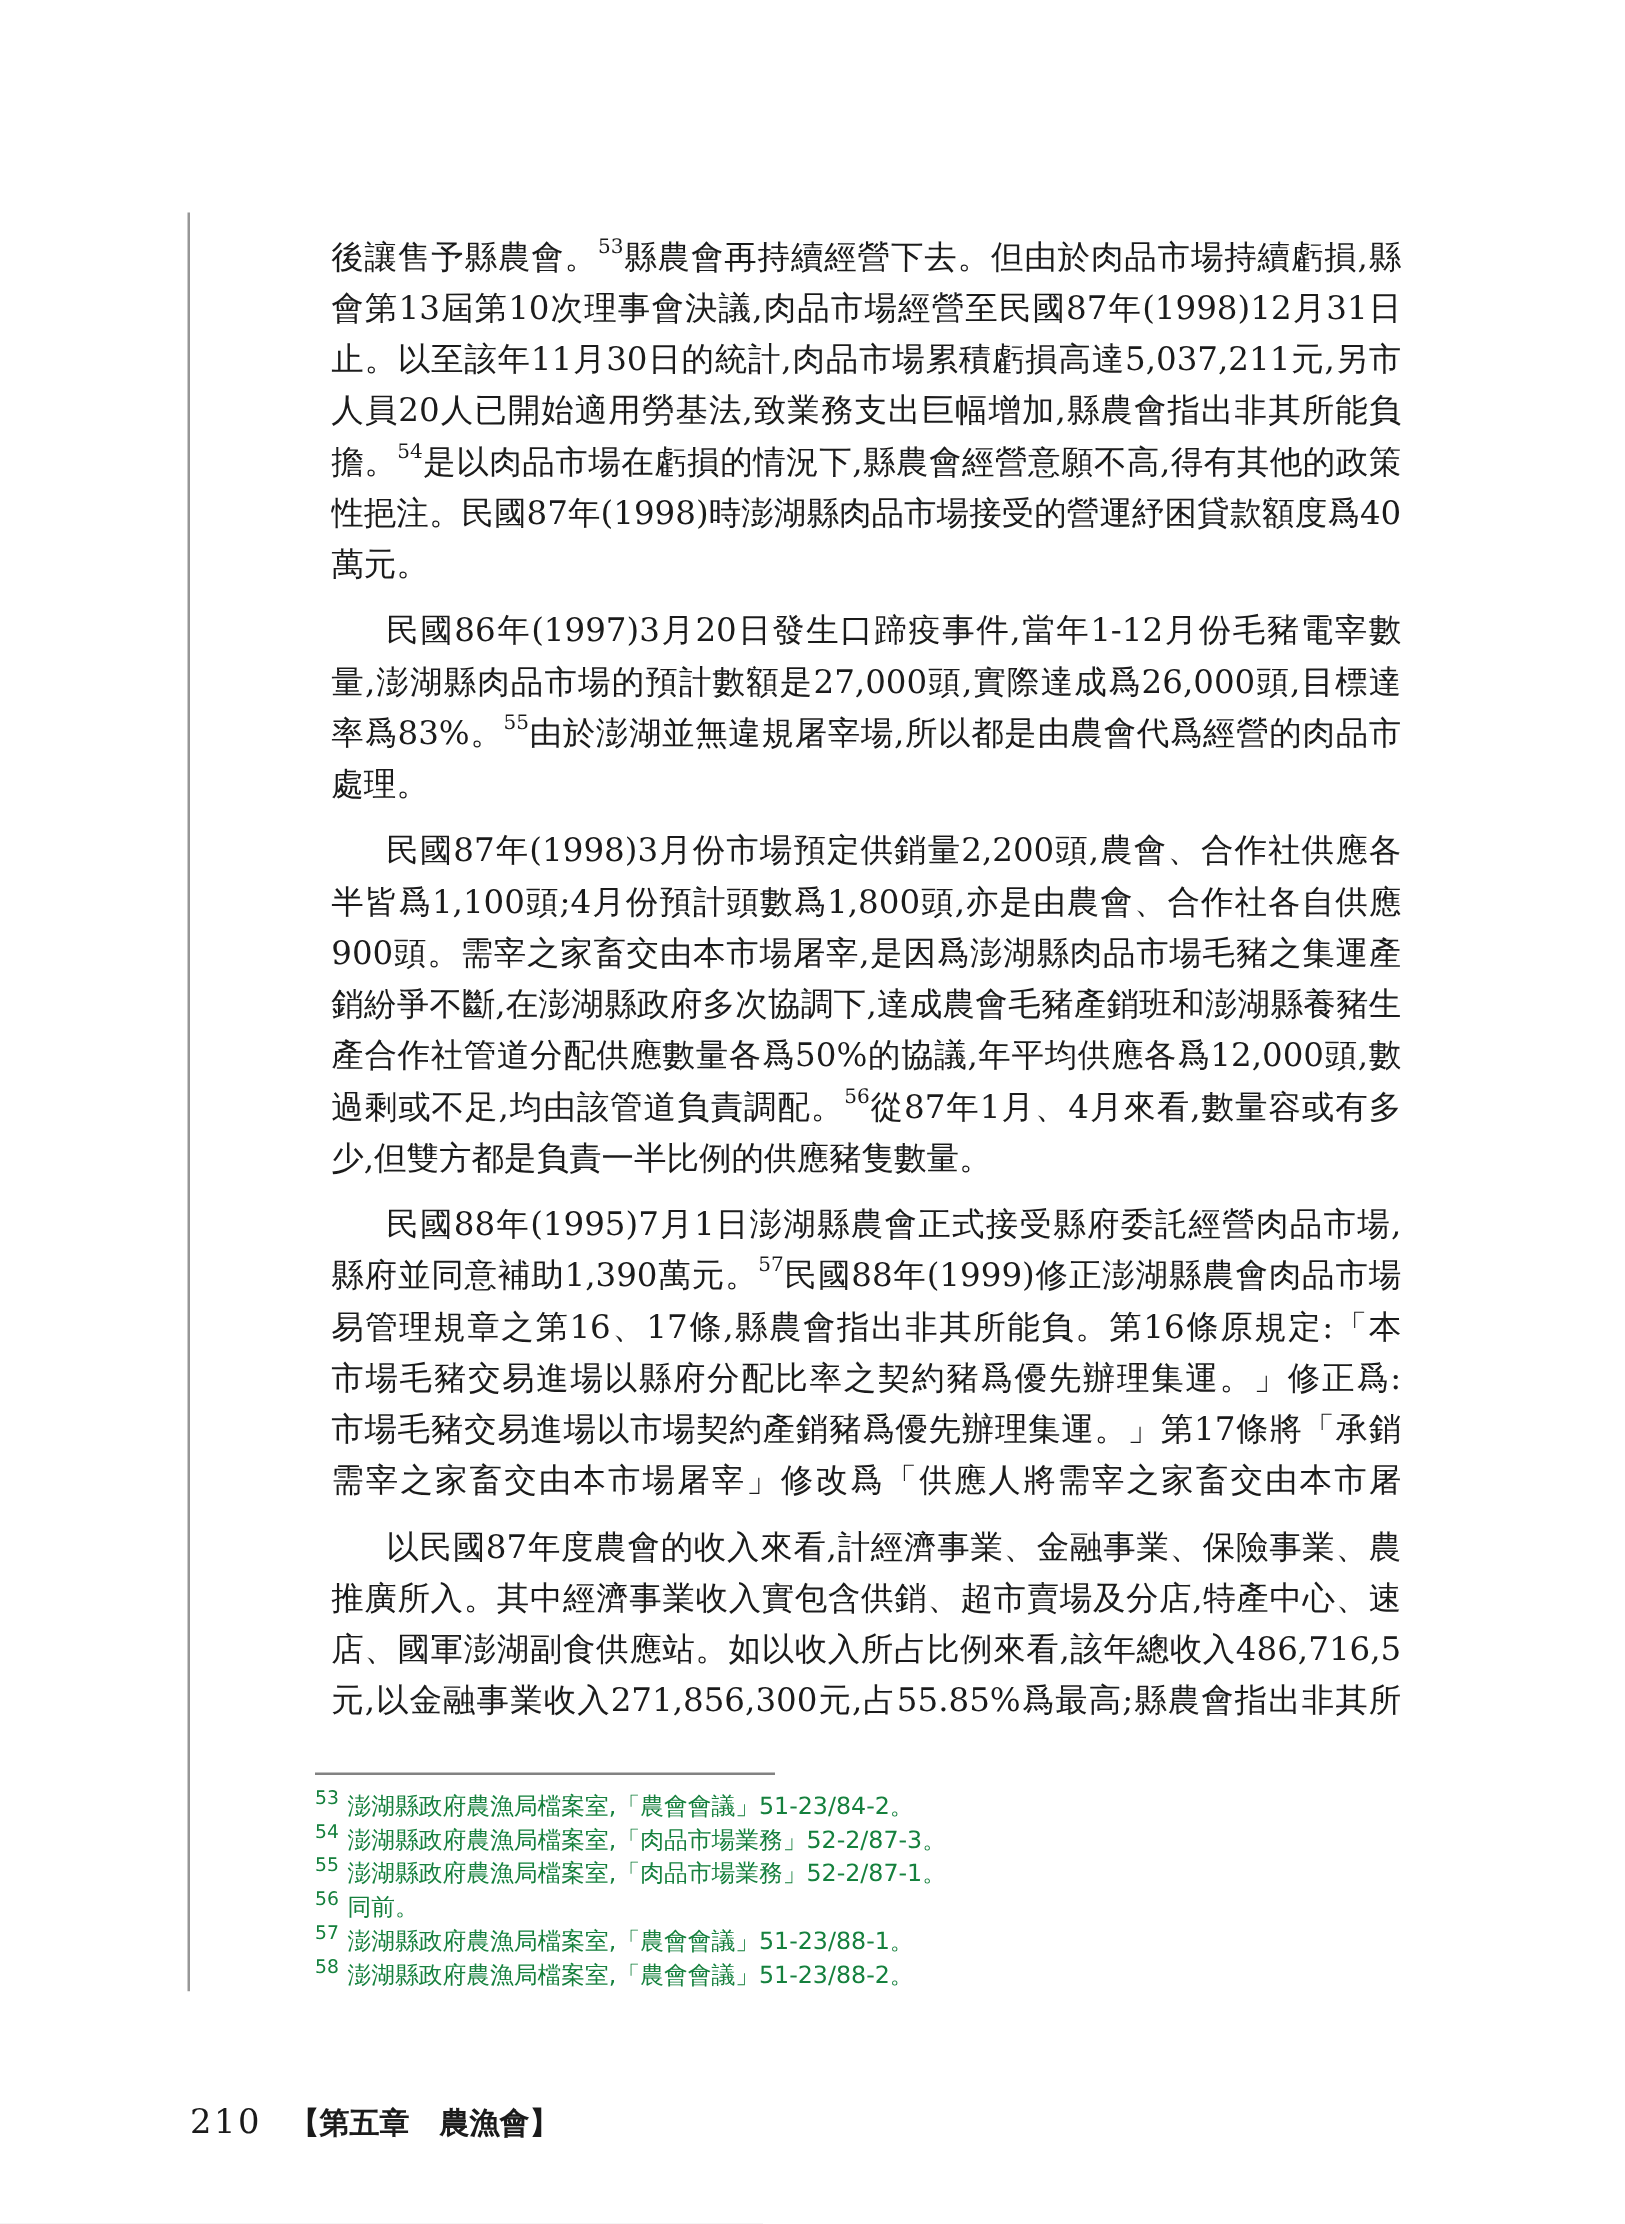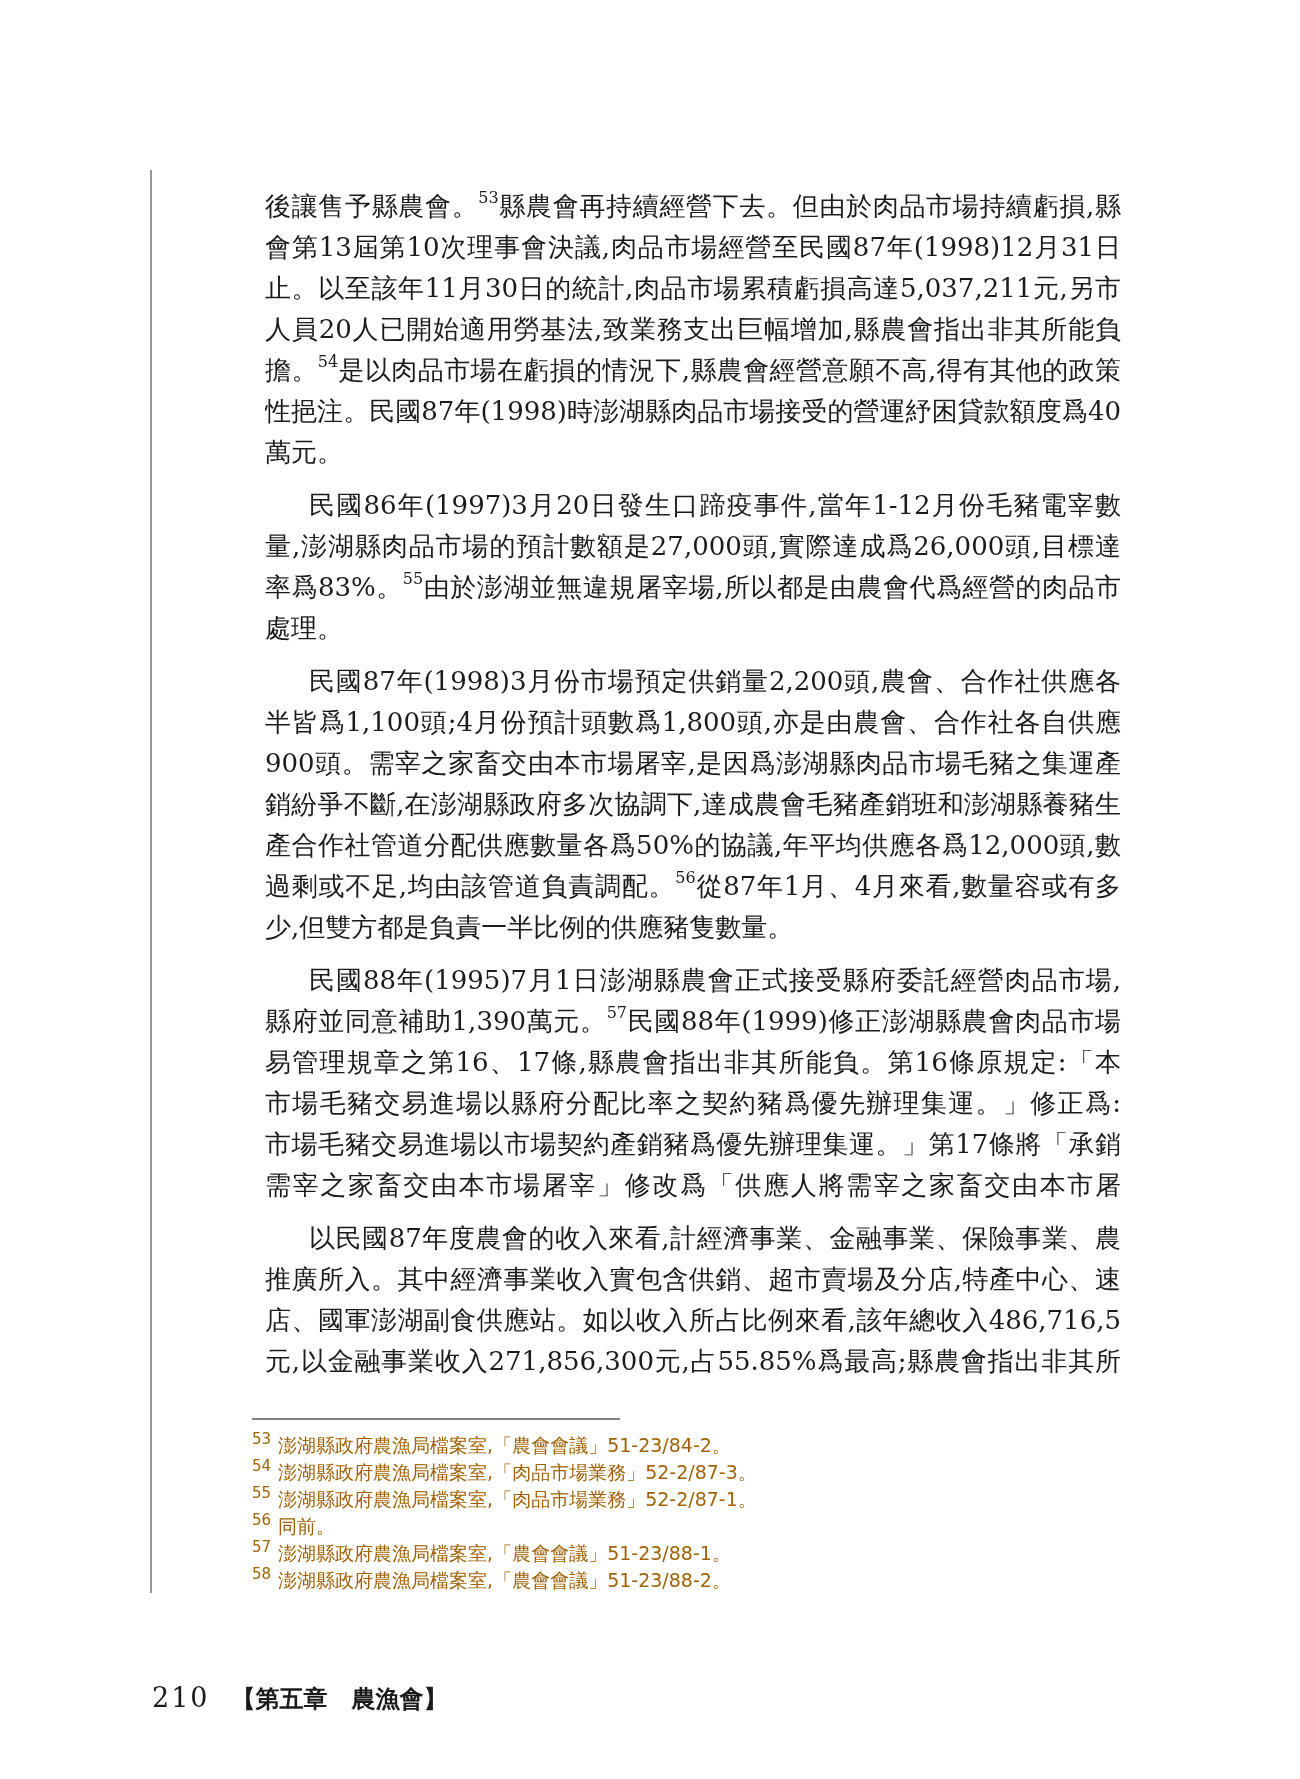"53 澎湖縣政府農漁局檔案室,「農會會議」51-23/84-2。" .footnote-section { color: #a16207 -> #15803d }
